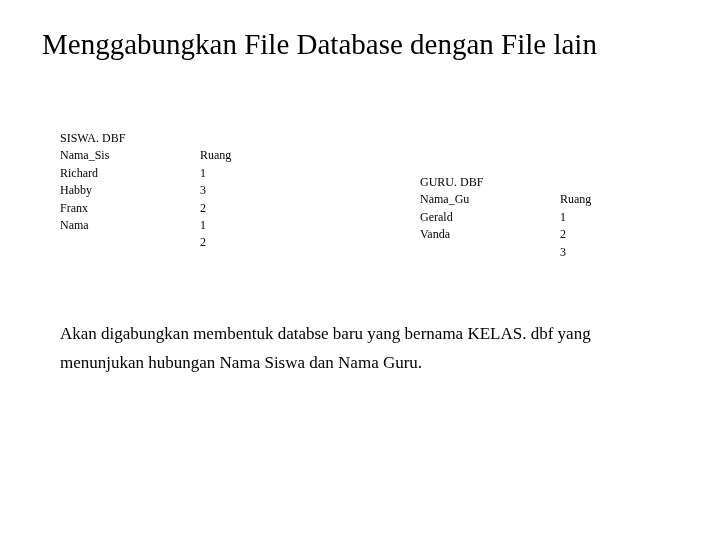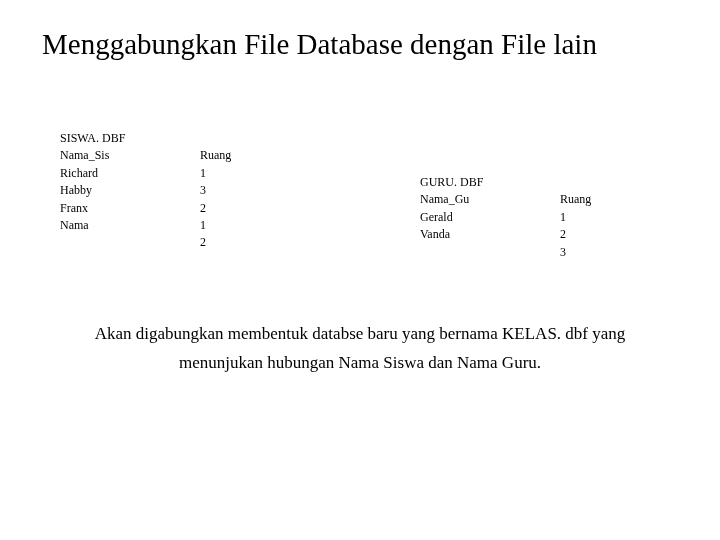"Akan digabungkan membentuk databse baru" .desc { text-align: center -> none }
